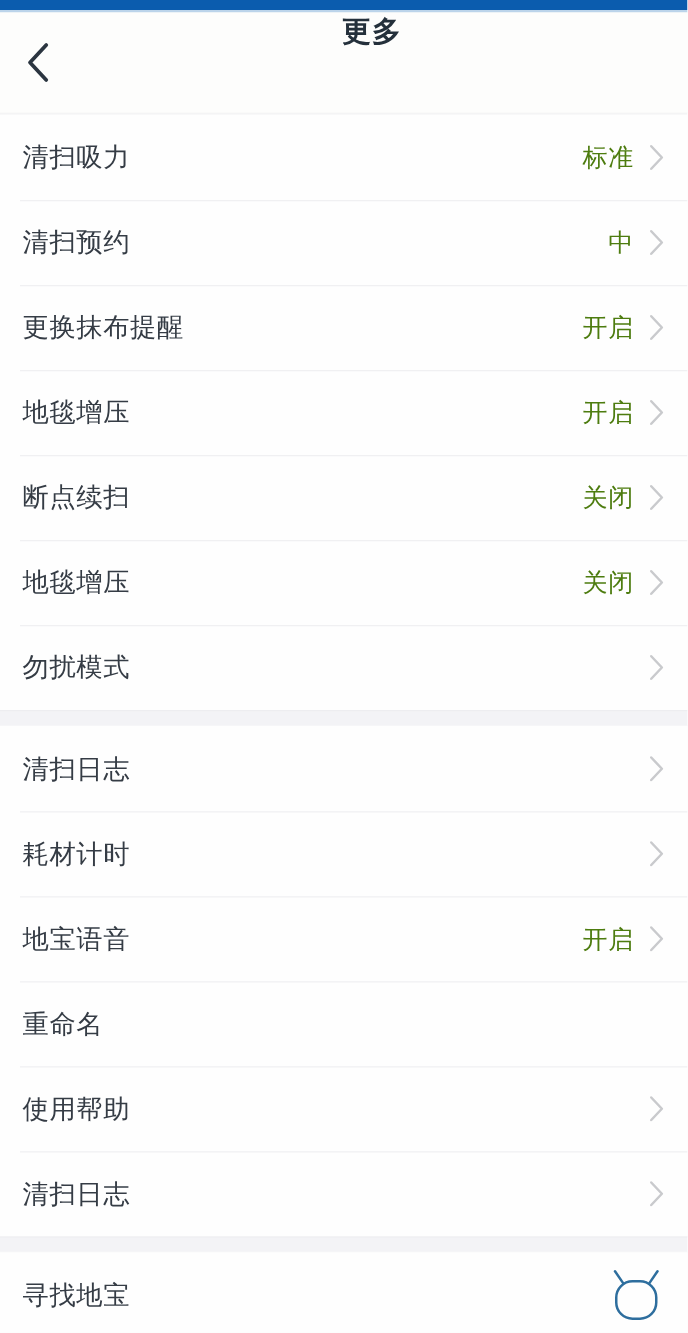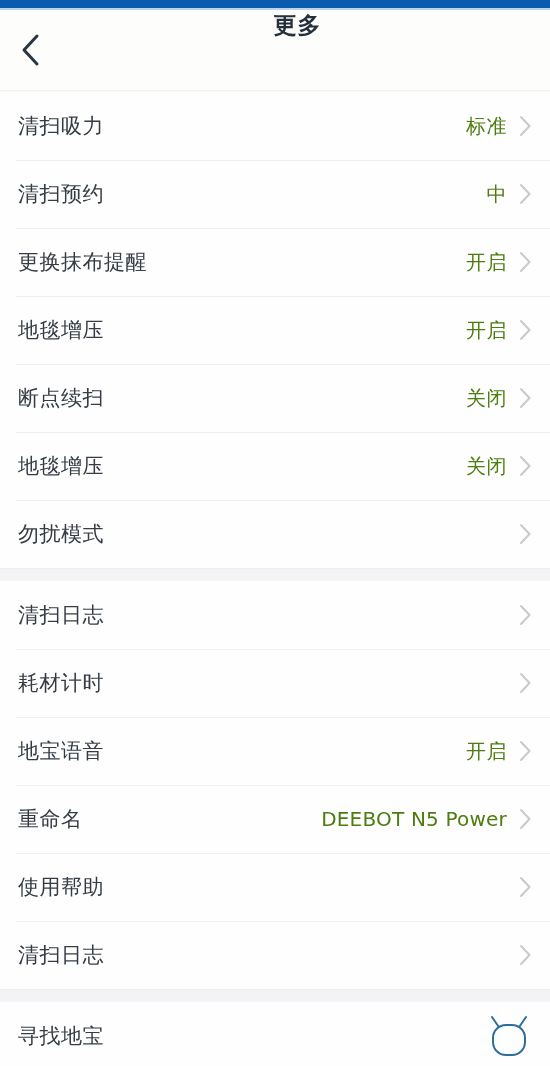"DEEBOT N5 Power" div.row-right { html: <div> <div>DEEBOT N5 Power</div> <span> <svg> <path></path> </svg> </span> </div> -> none }
